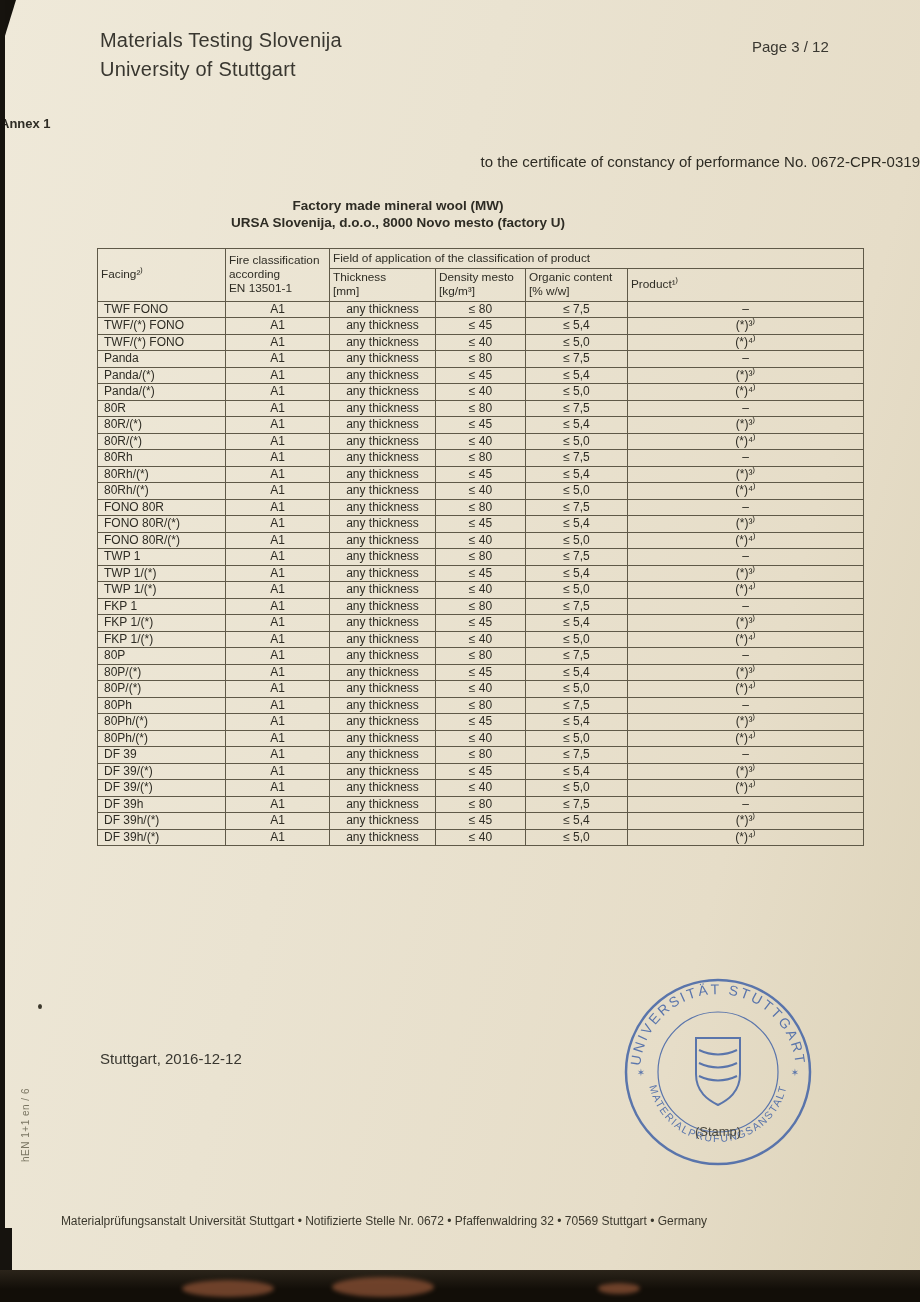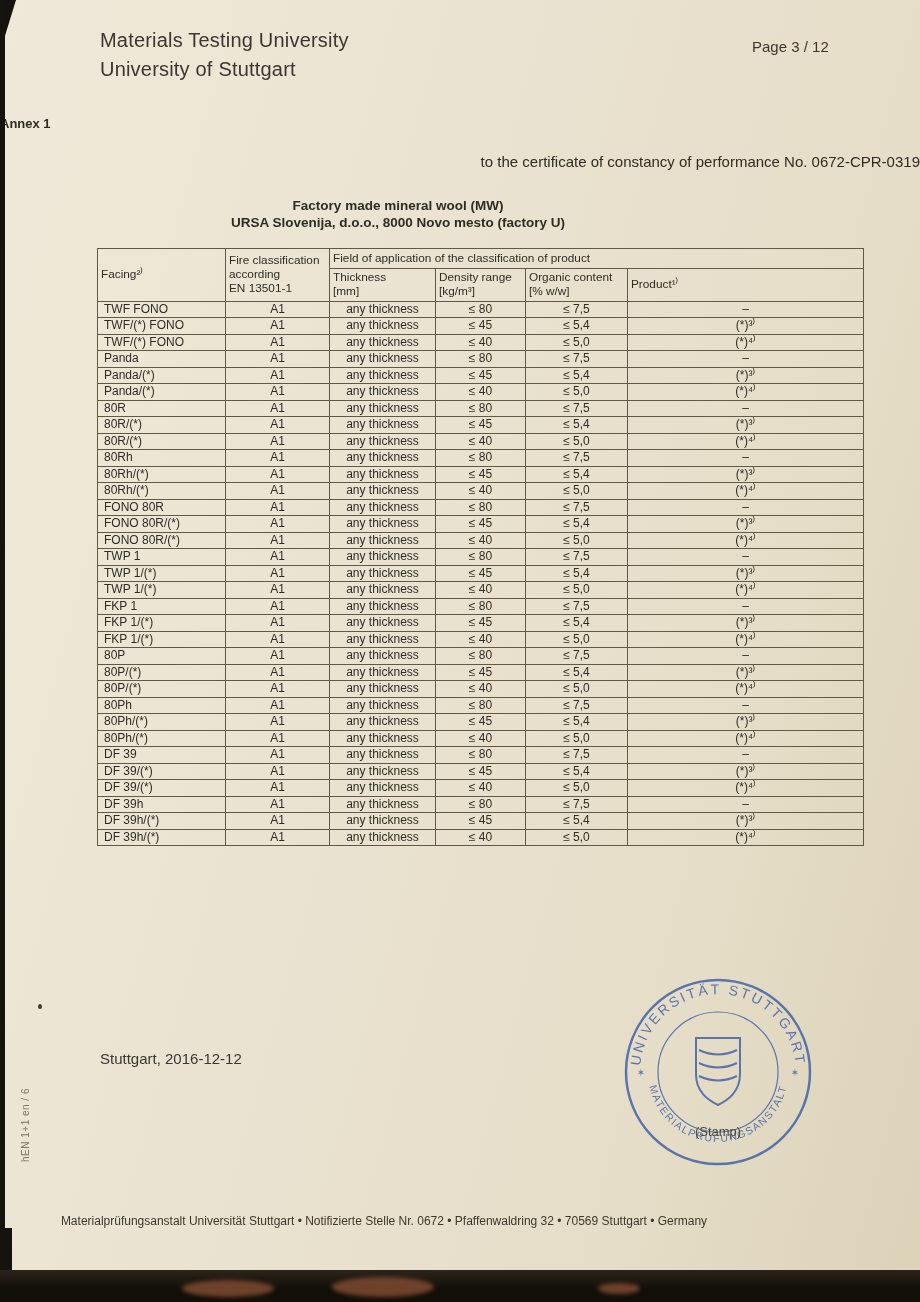"Materials Testing University" div { text: University -> Slovenija }
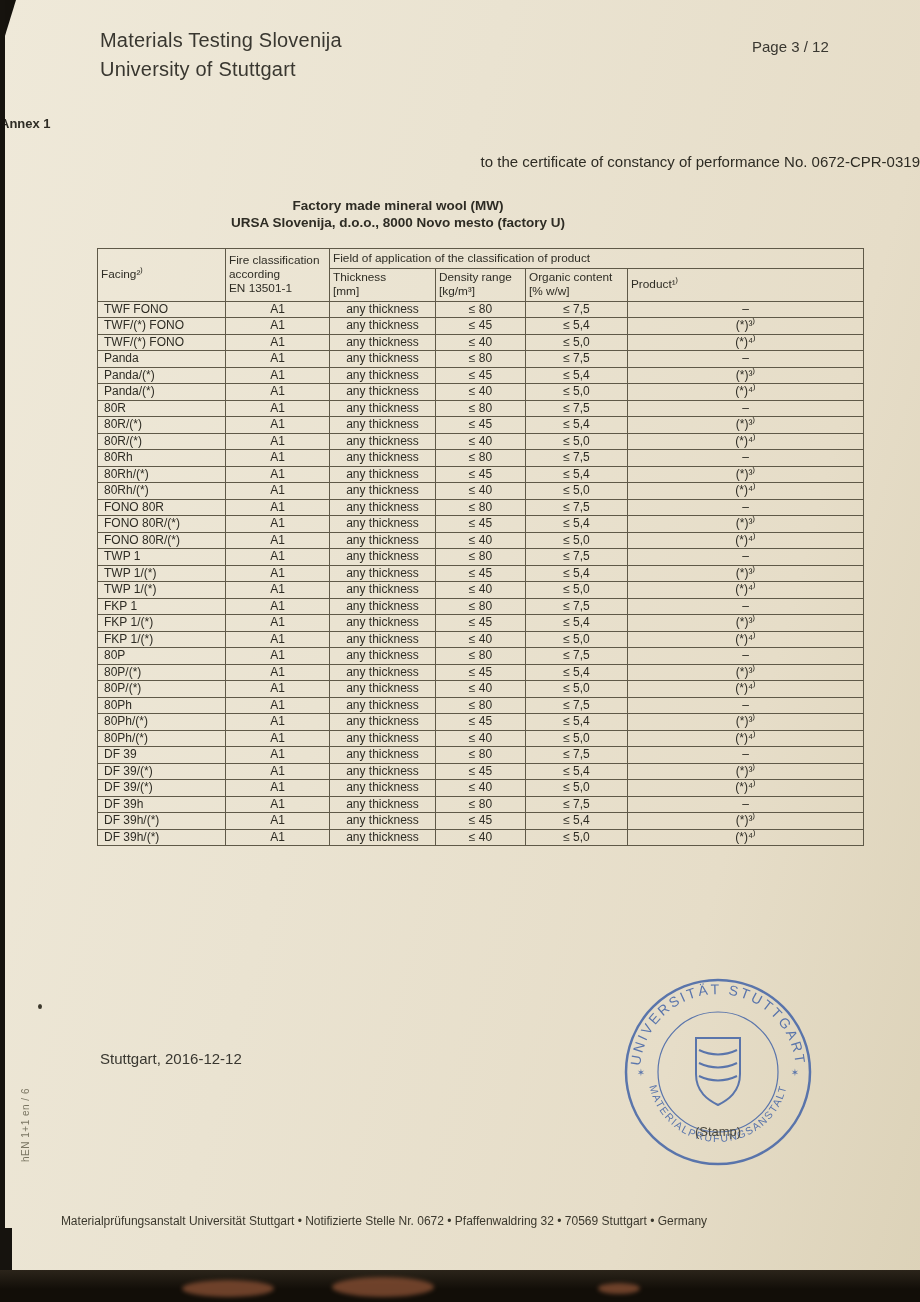"Density range" th { text: range -> mesto }
